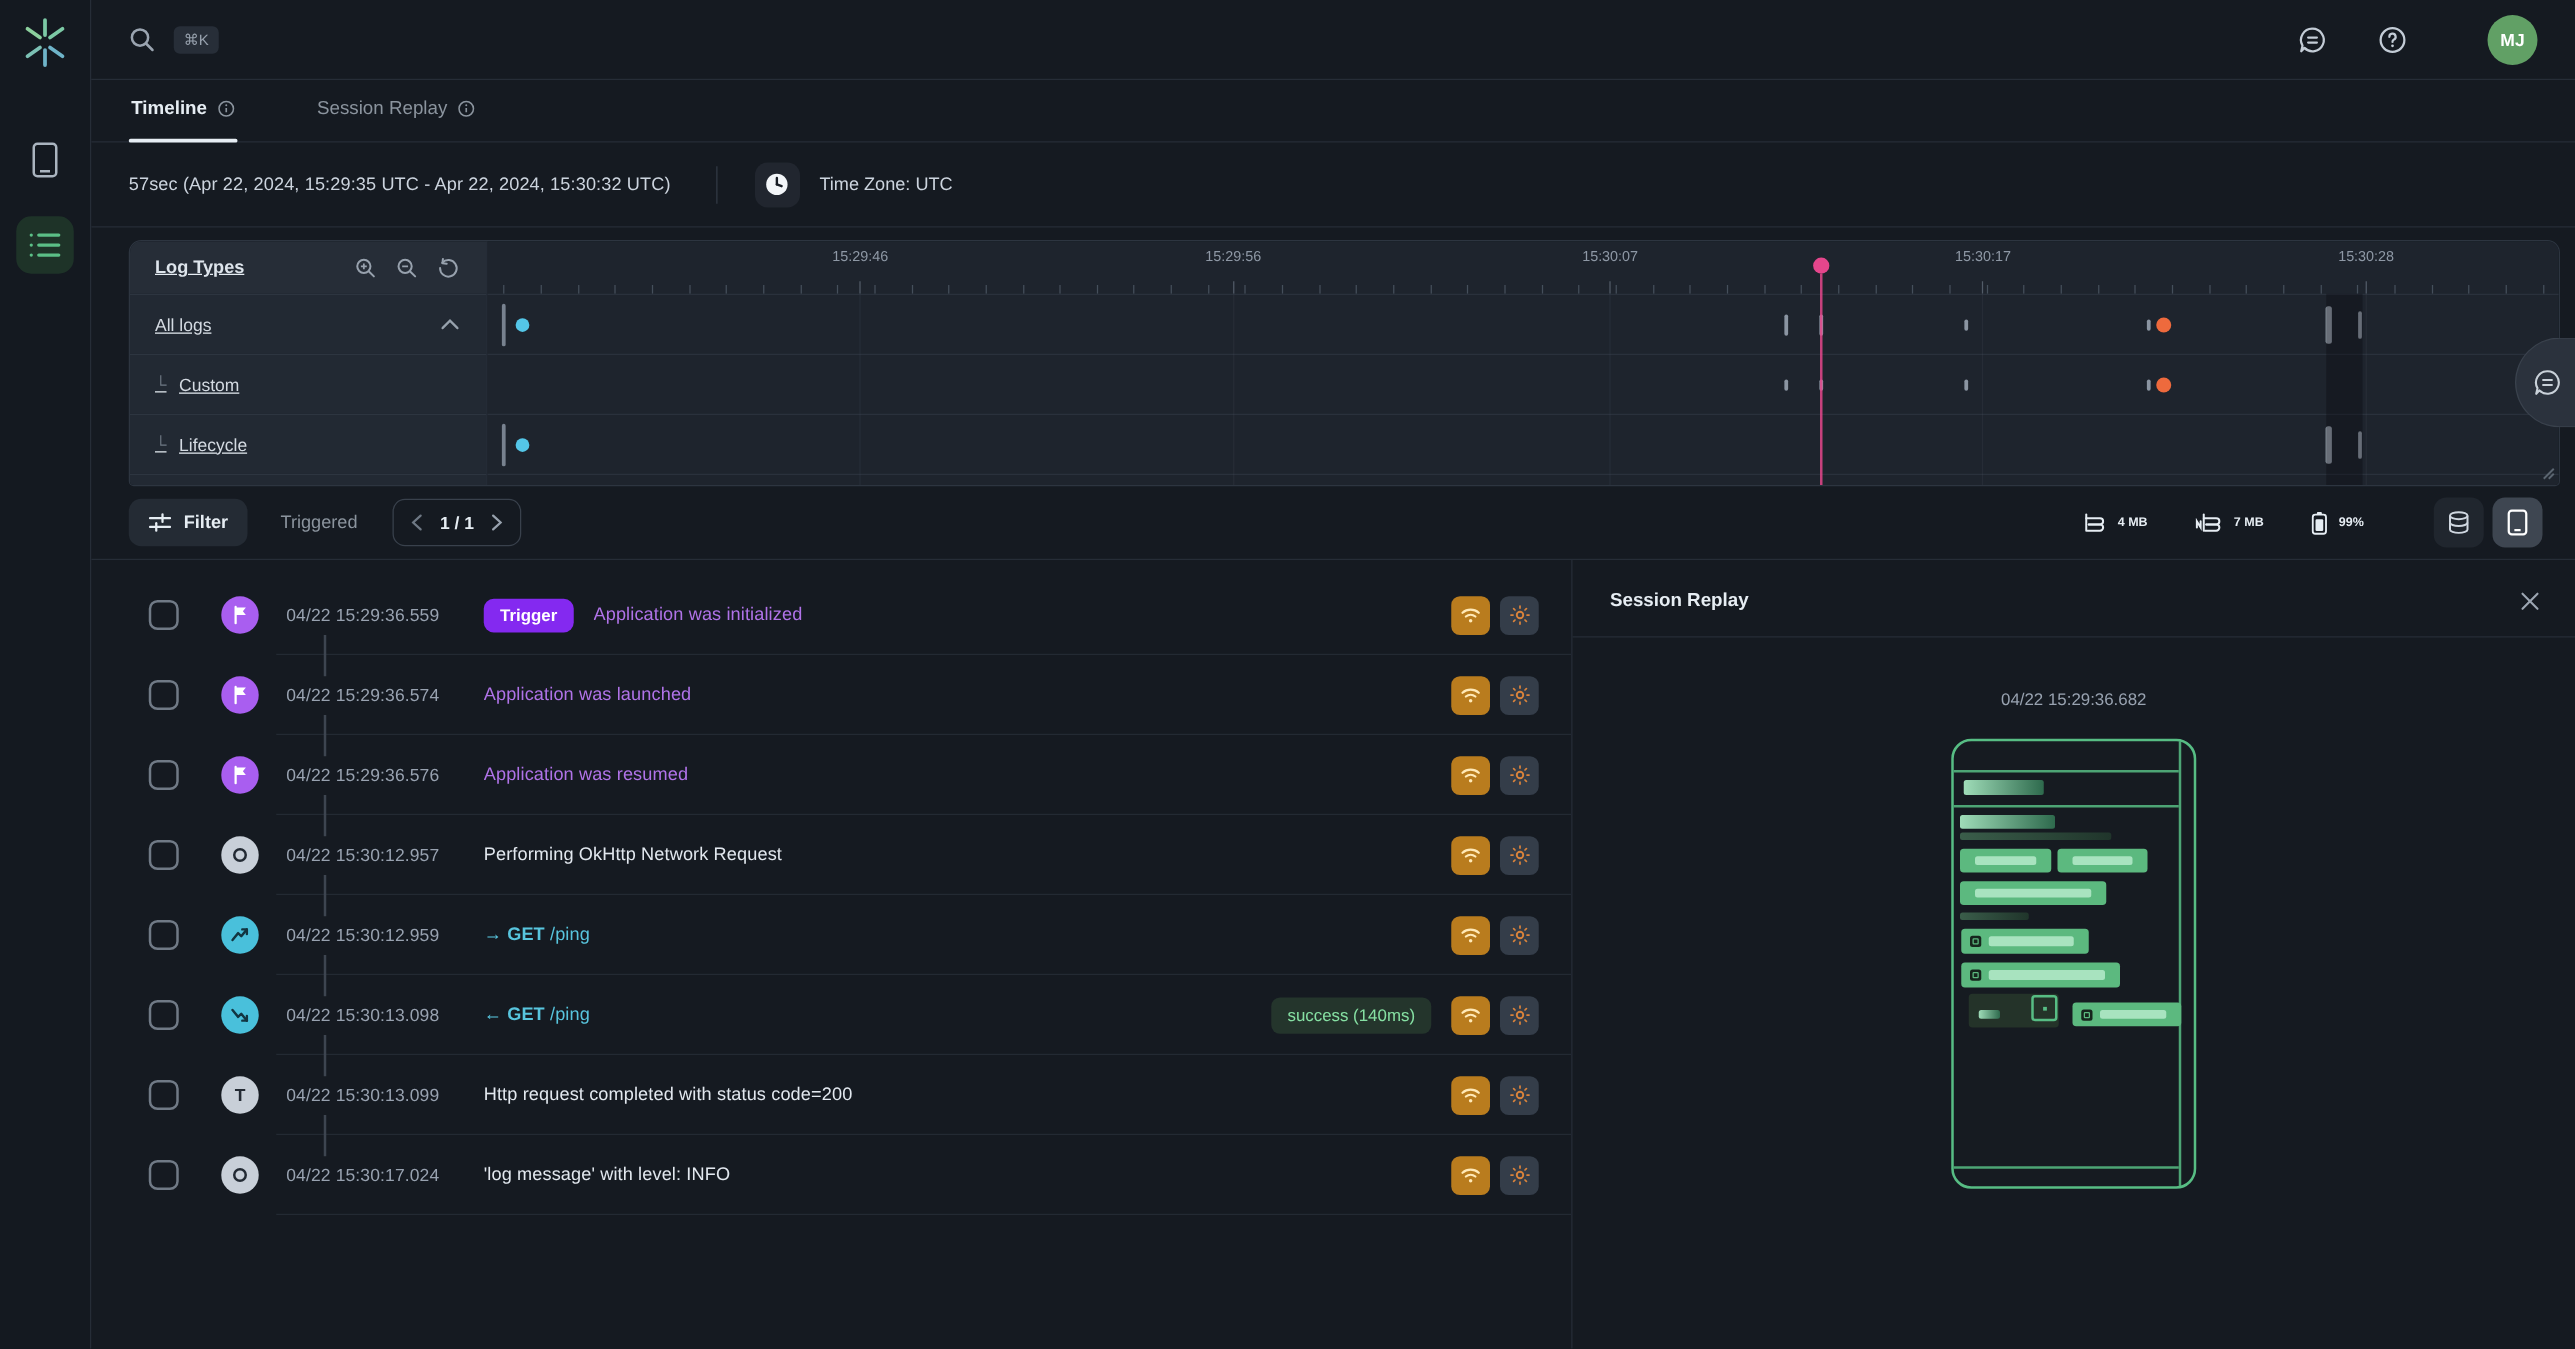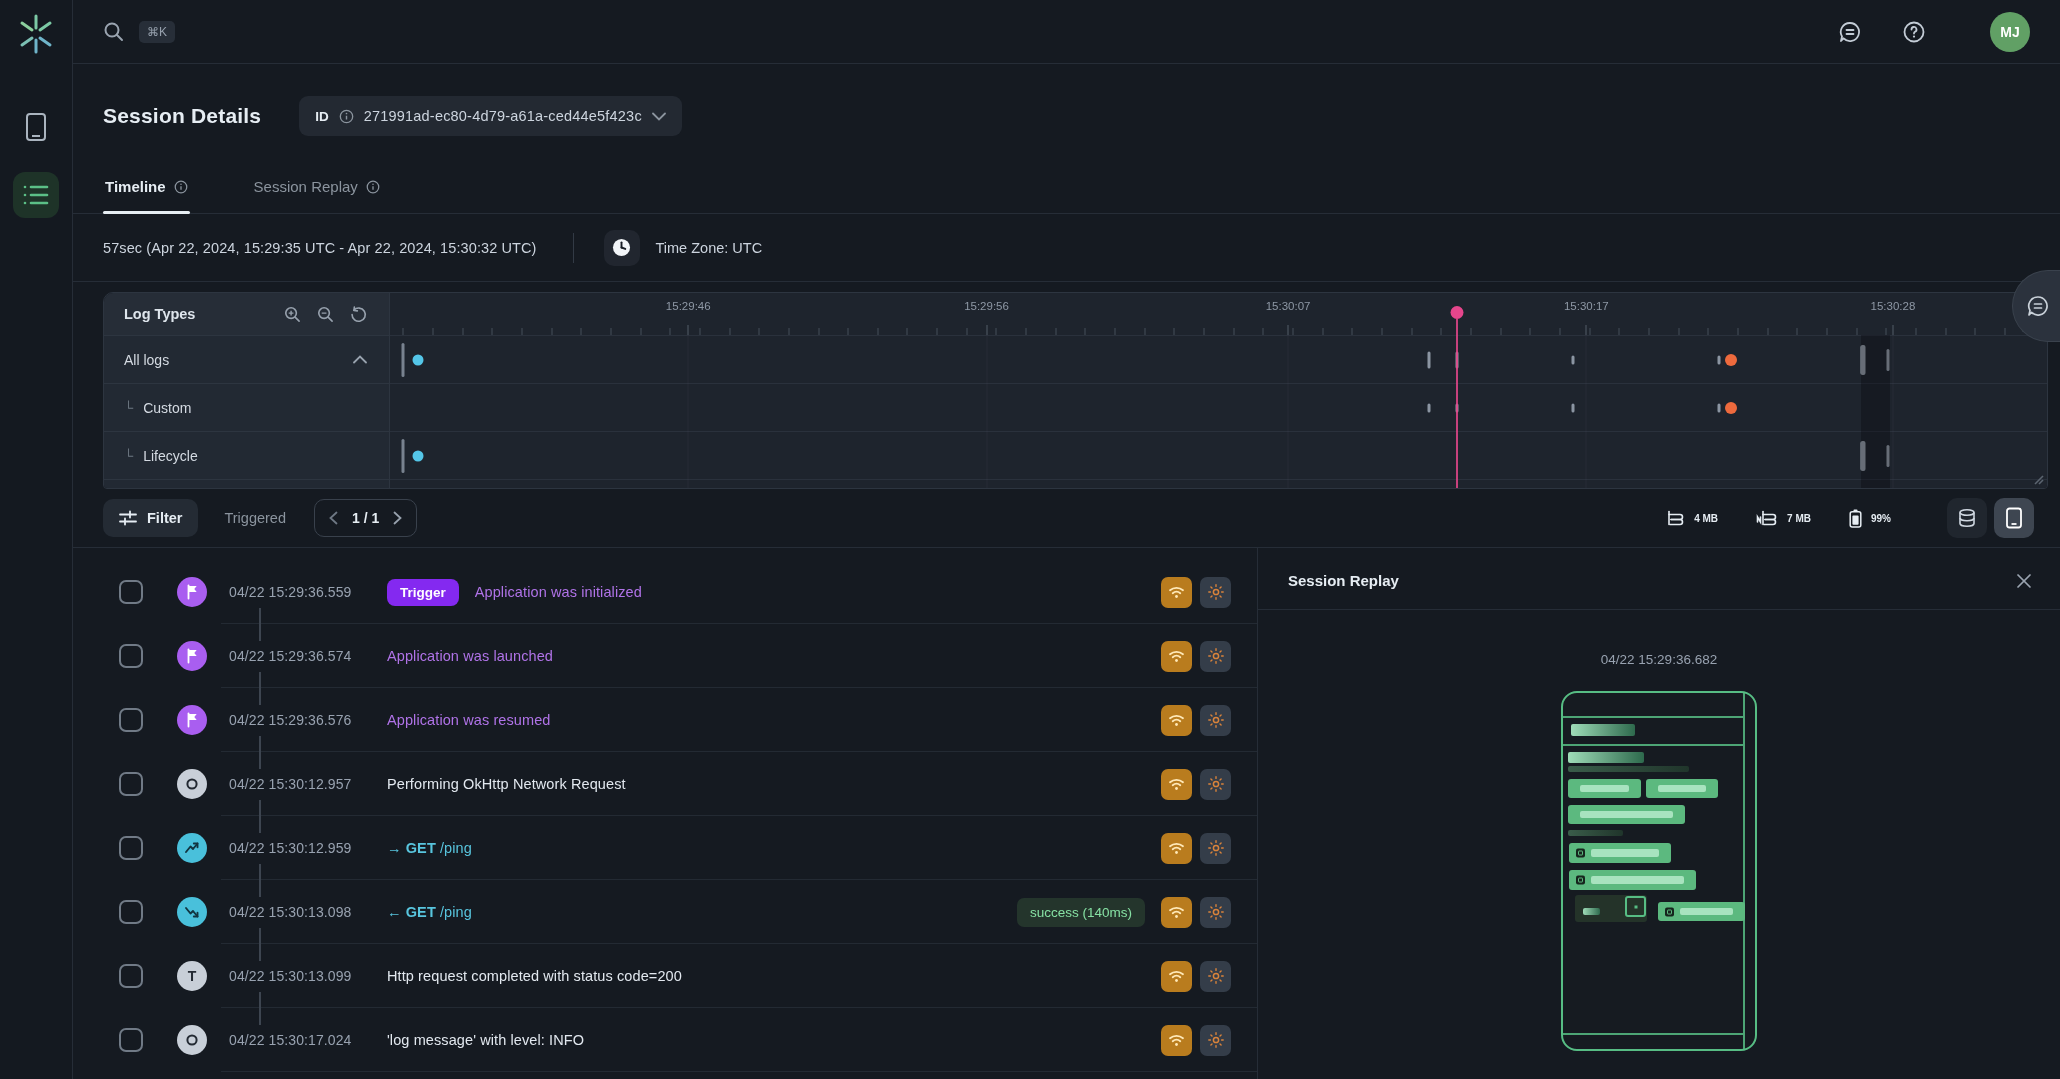"Session Details" div.page-head { html: <div> <h1>Session Details</h1> <div> <span>ID</span> <svg> <circle></circle> <line></line> <circle></circle> </svg> <span>271991ad-ec80-4d79-a61a-ced44e5f423c</span> <svg> <polyline></polyline> </svg> </div> </div> -> none }
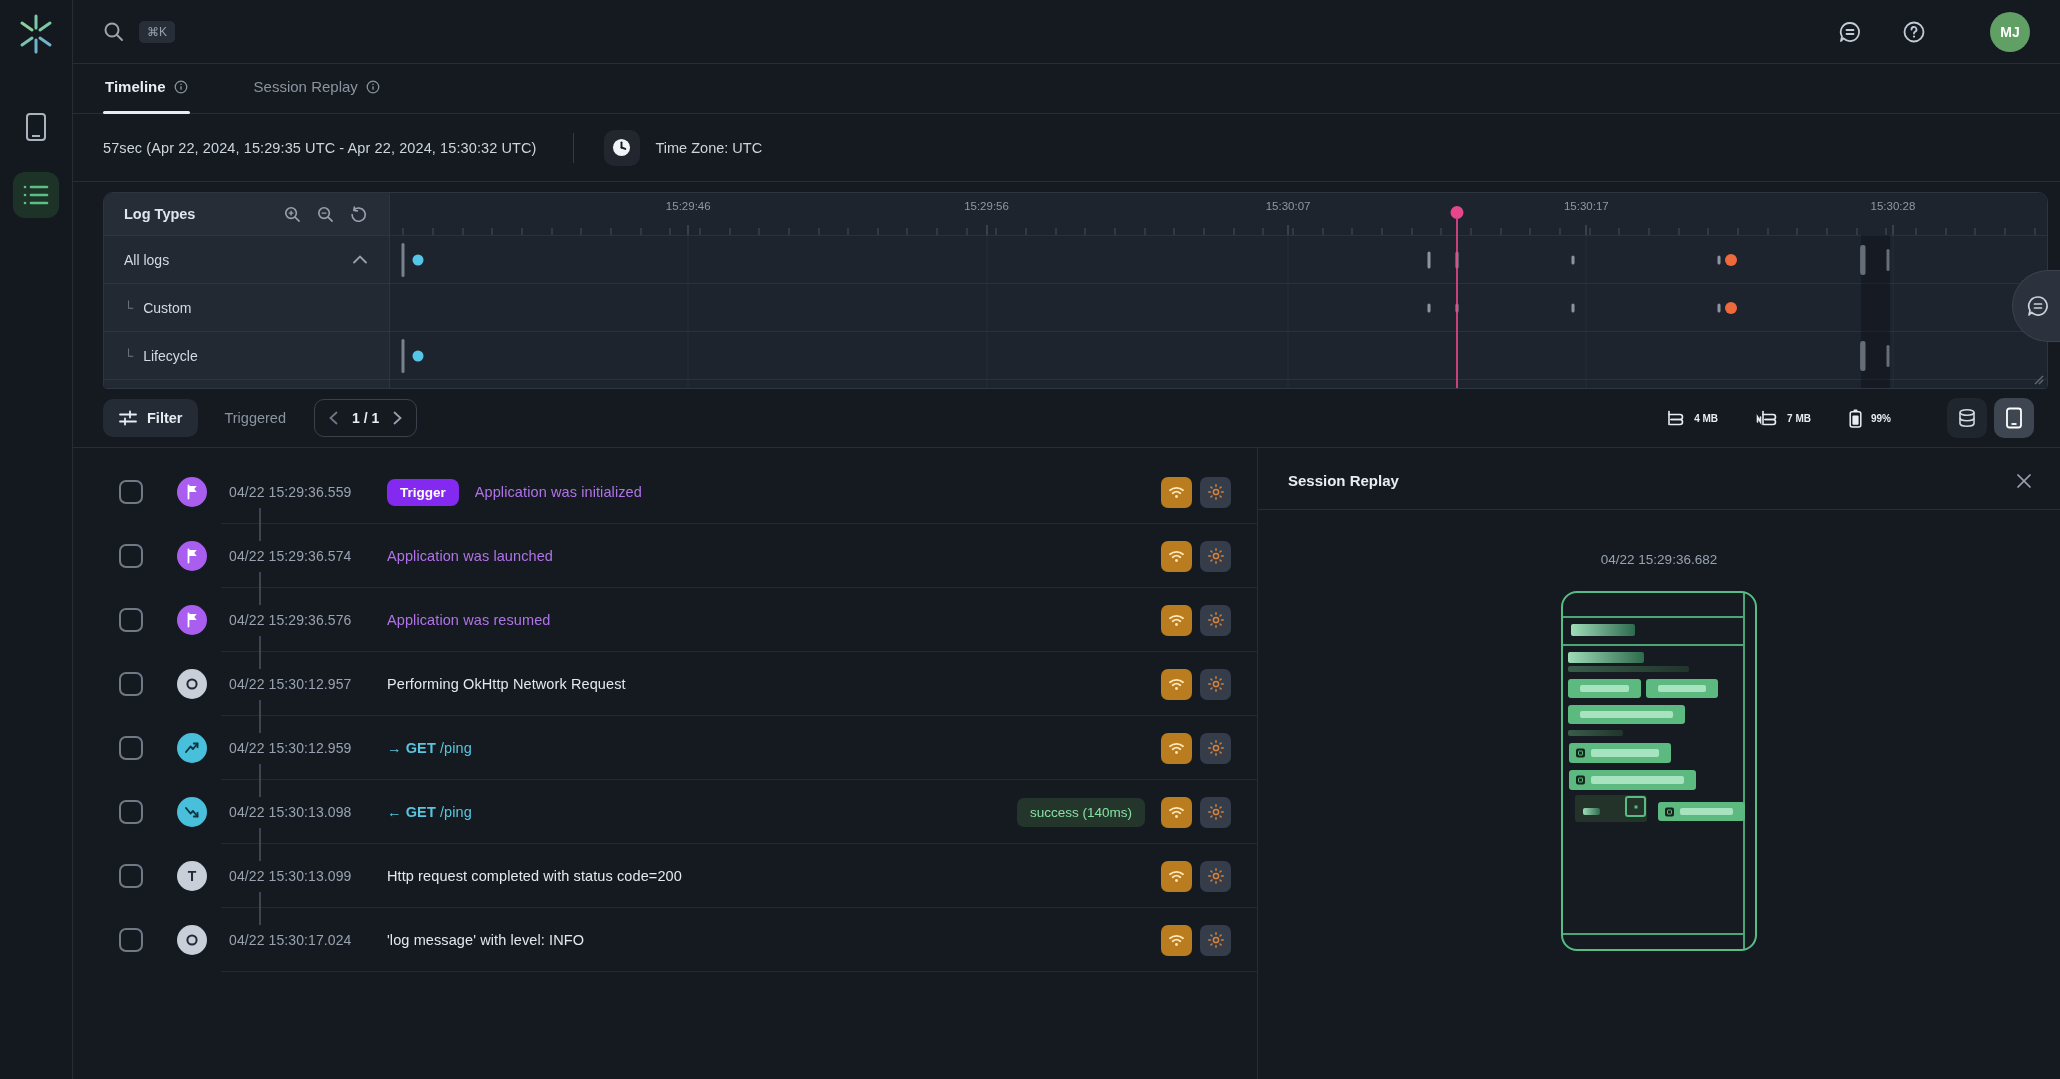"Log Types" .tl-panel { text-decoration: none -> underline }
